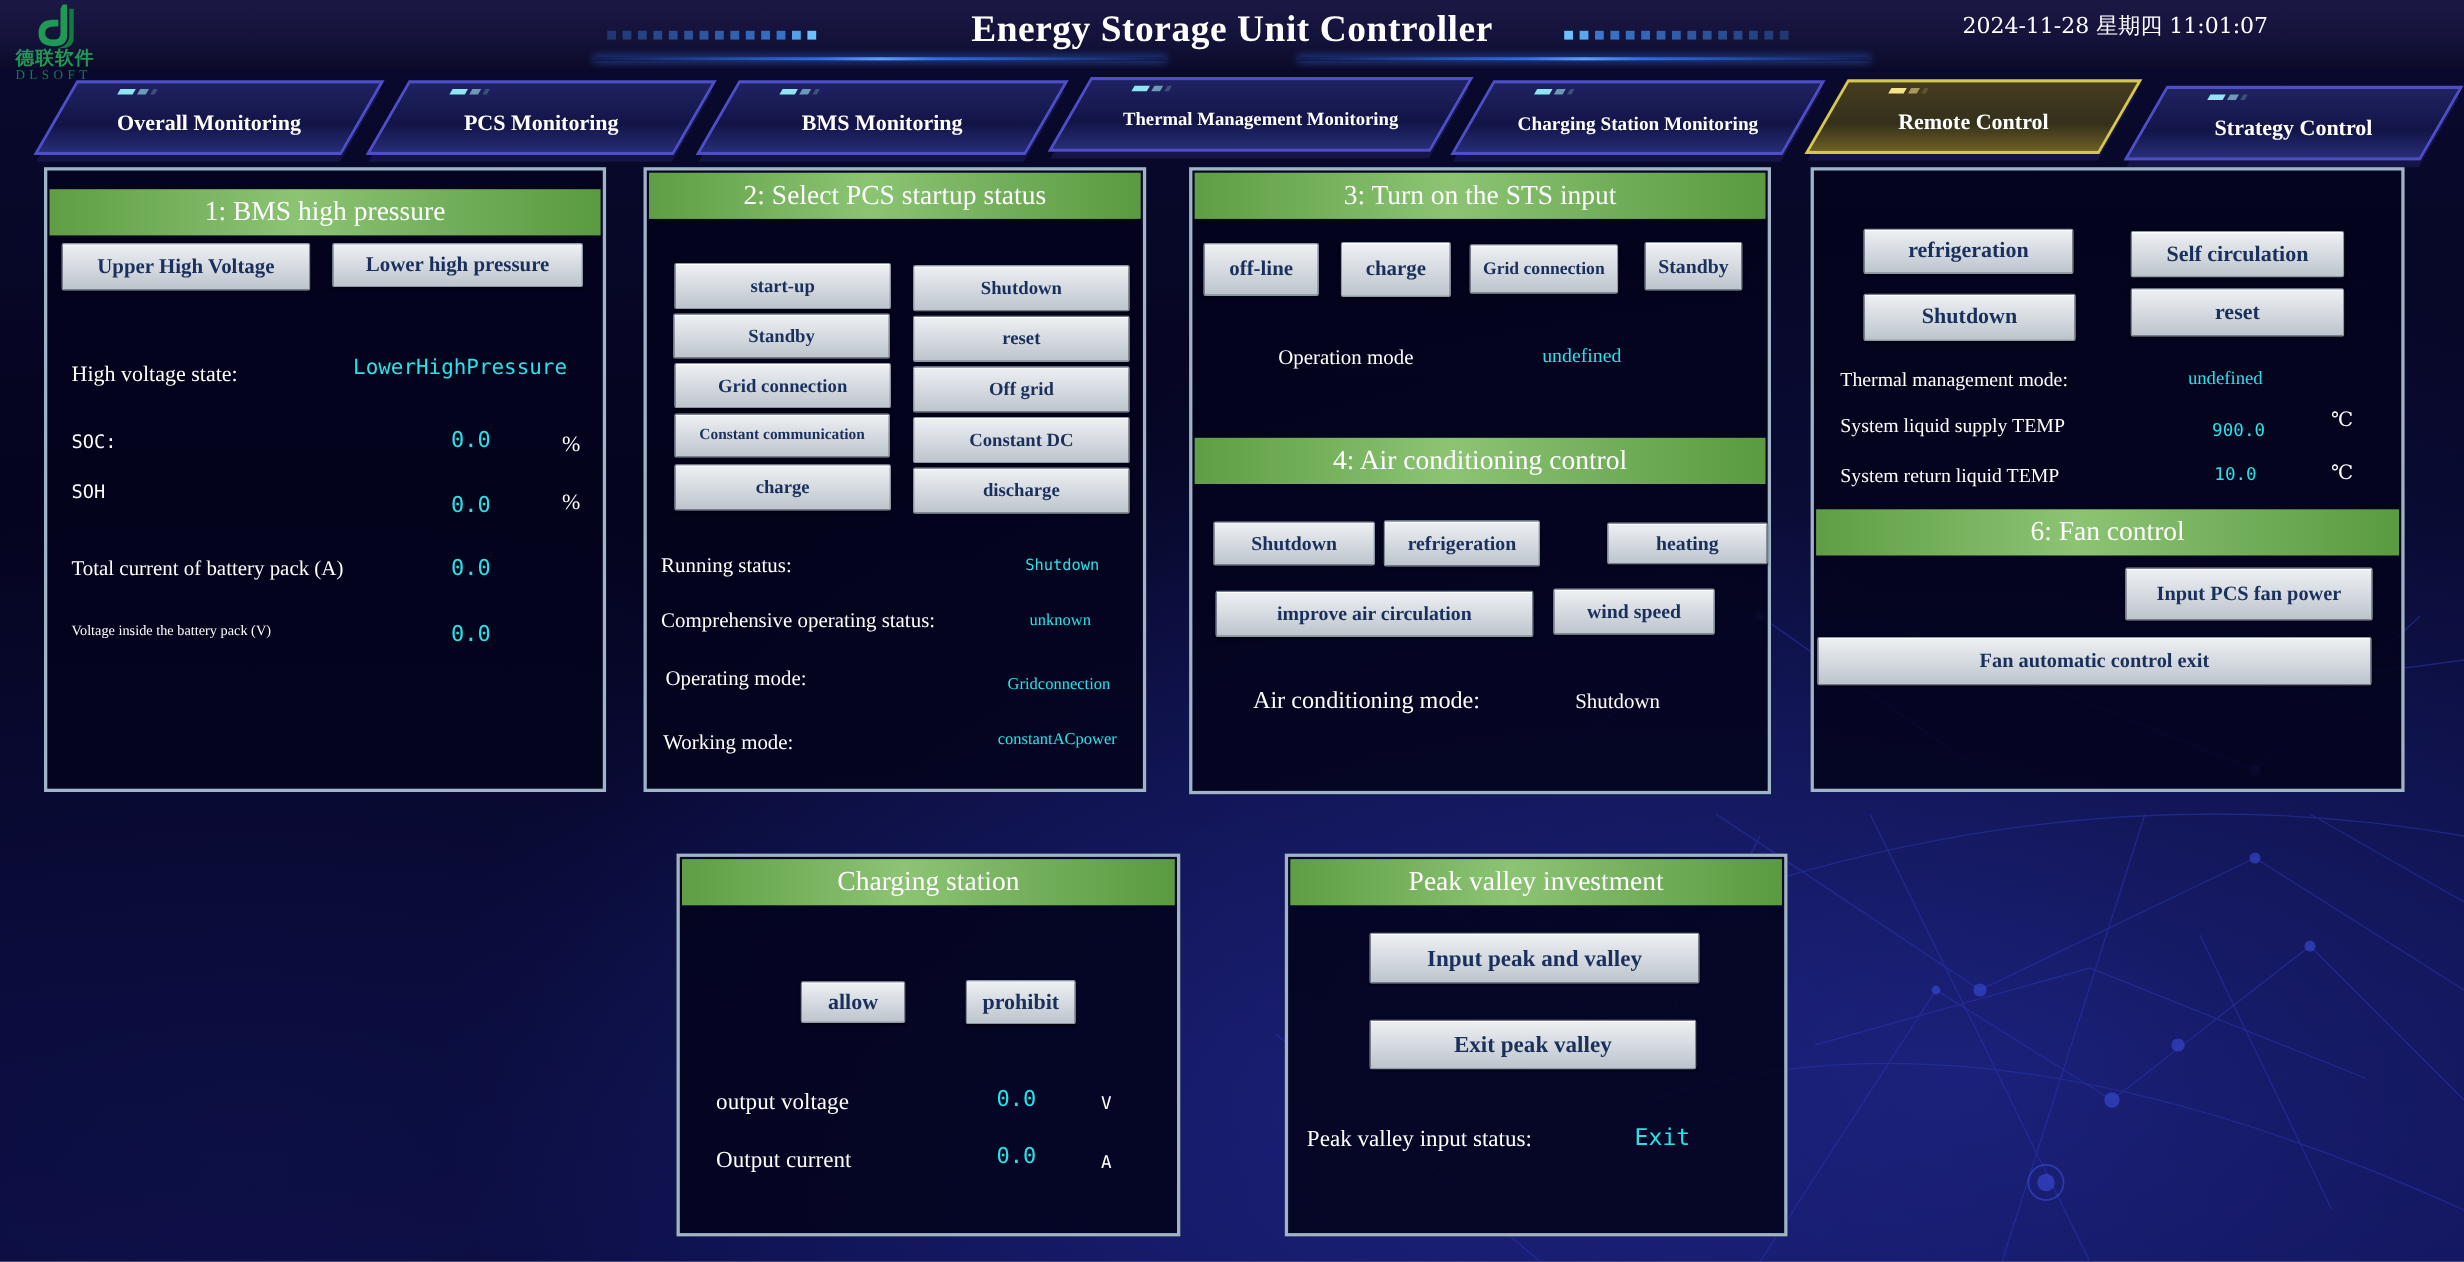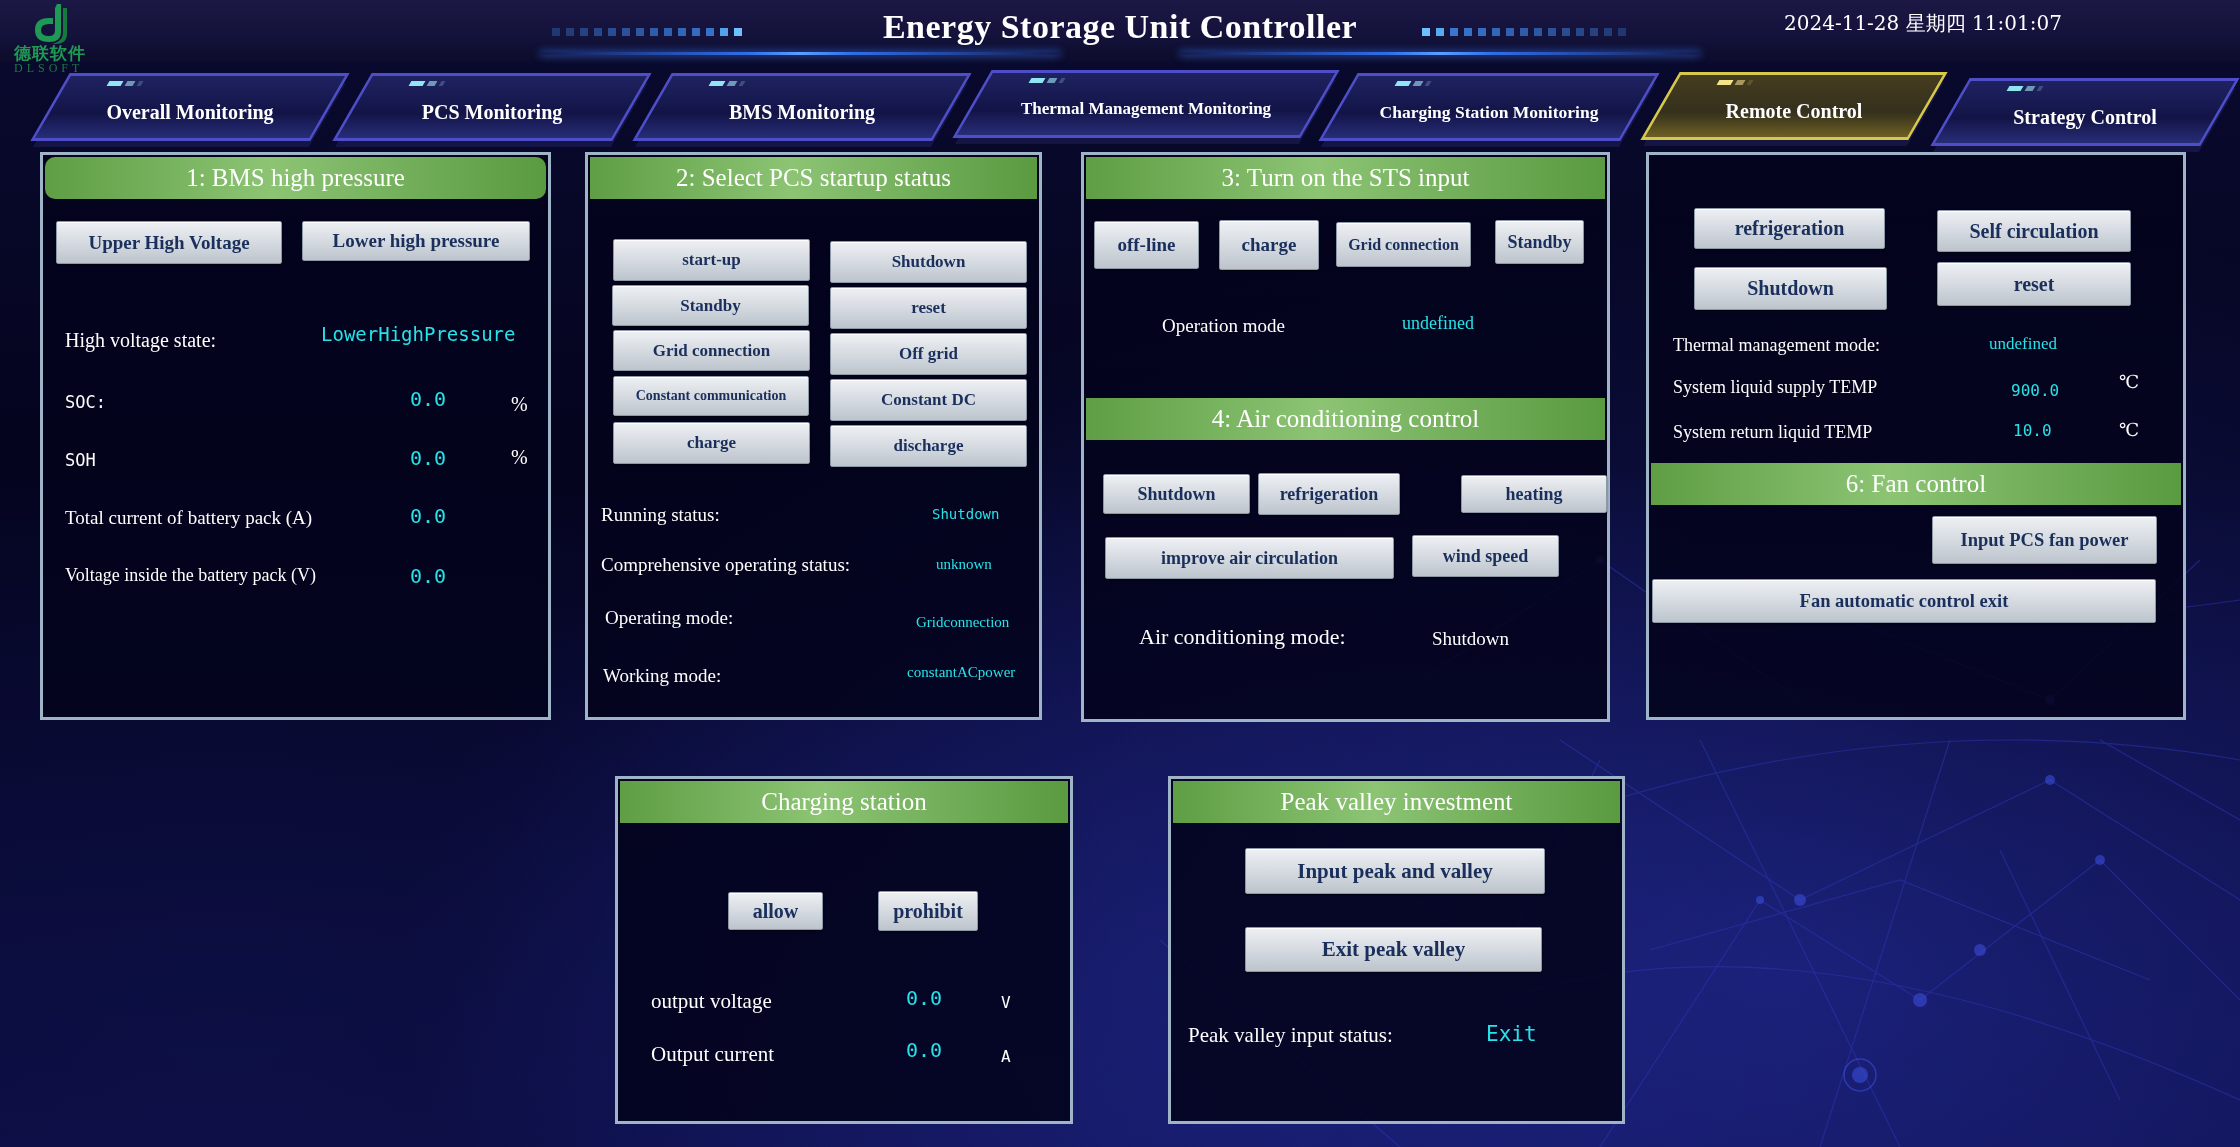"1: BMS high pressure" div.panel-head { border-radius: 10px -> none; top: 2px -> 17px }
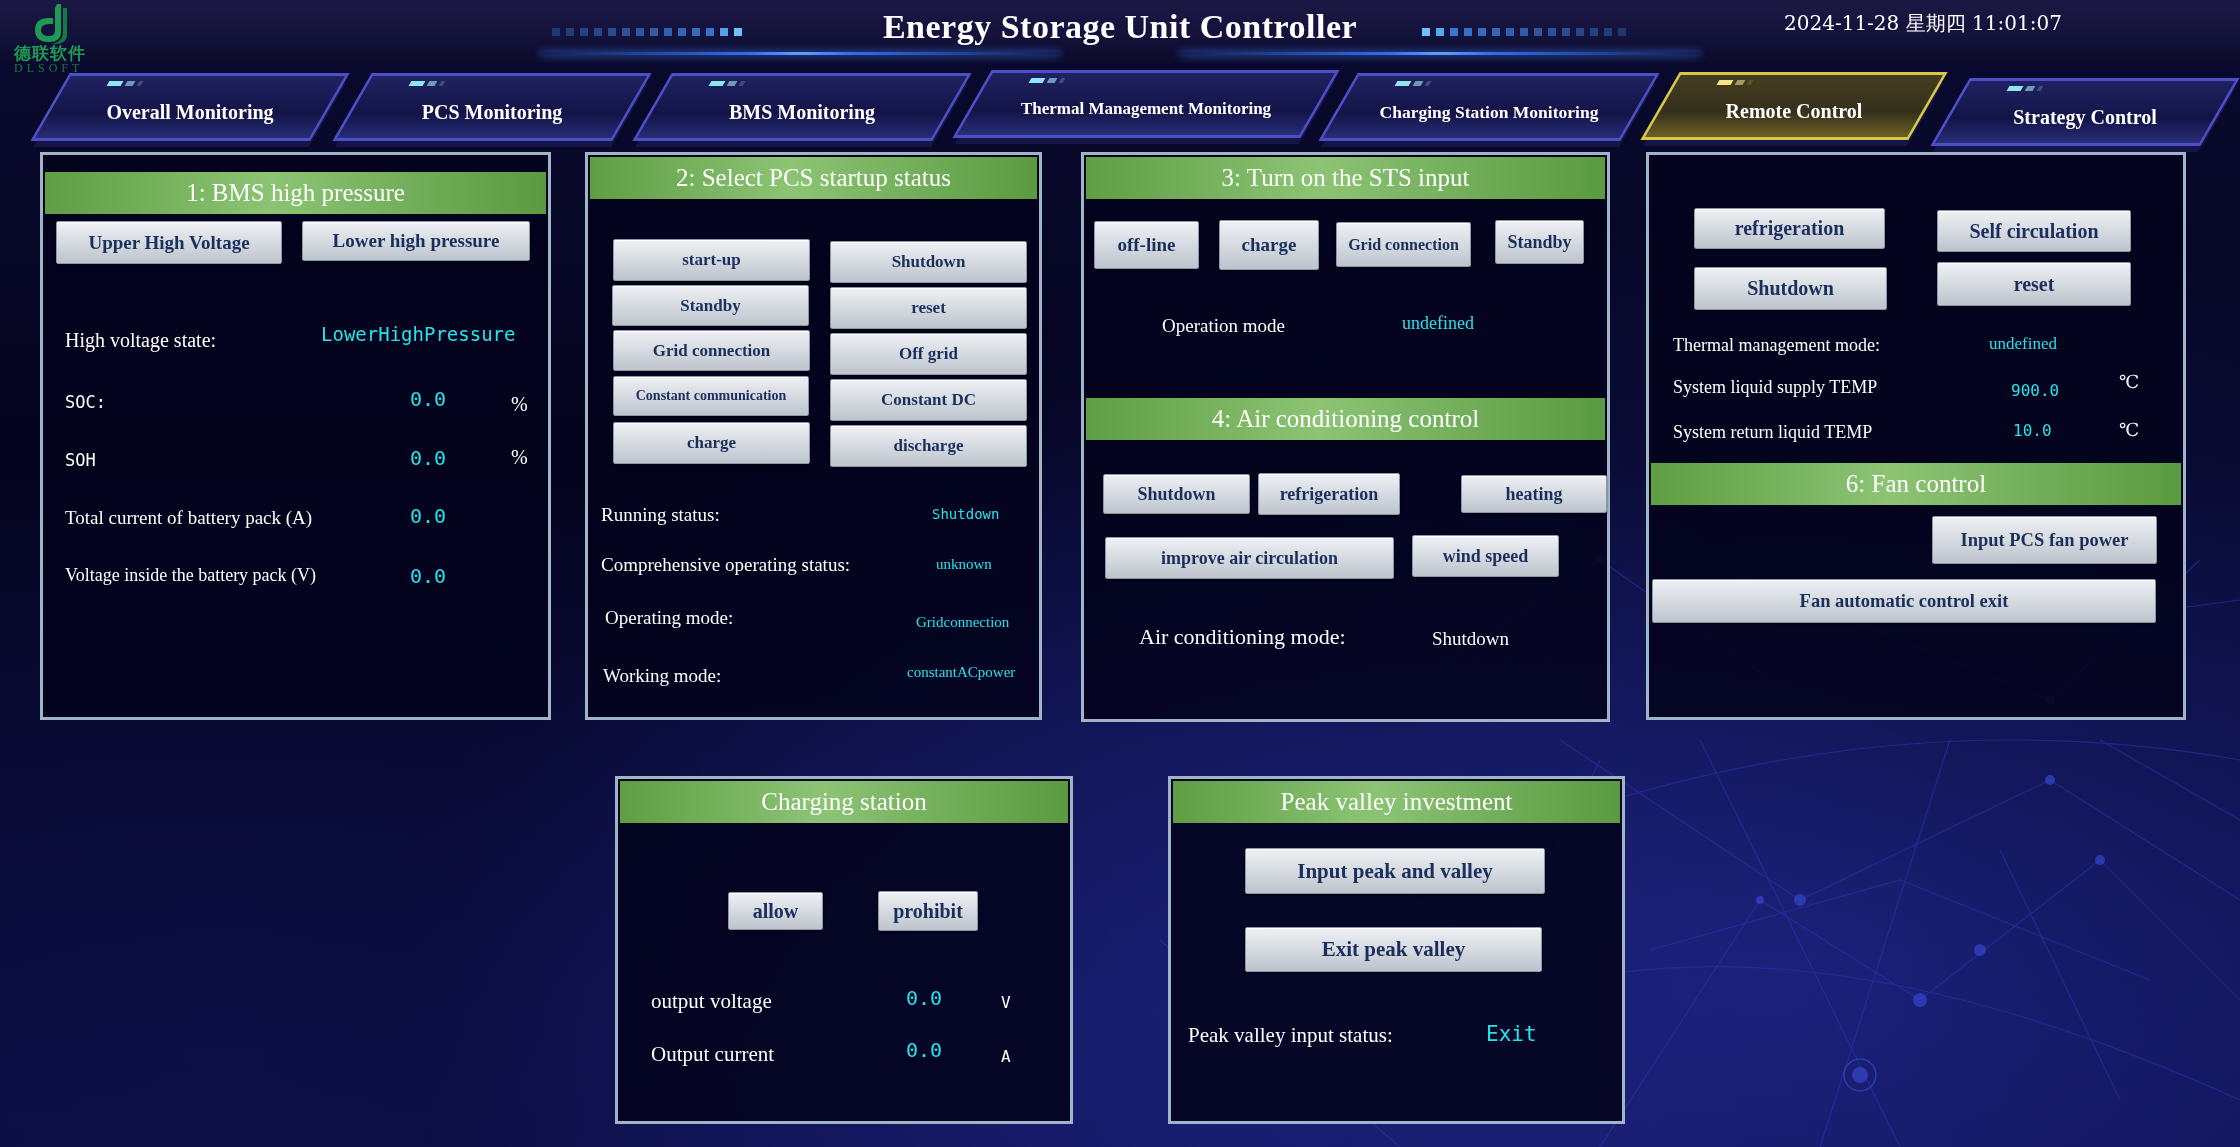"SOH" div.lbl-white { top: 295px -> 283px }
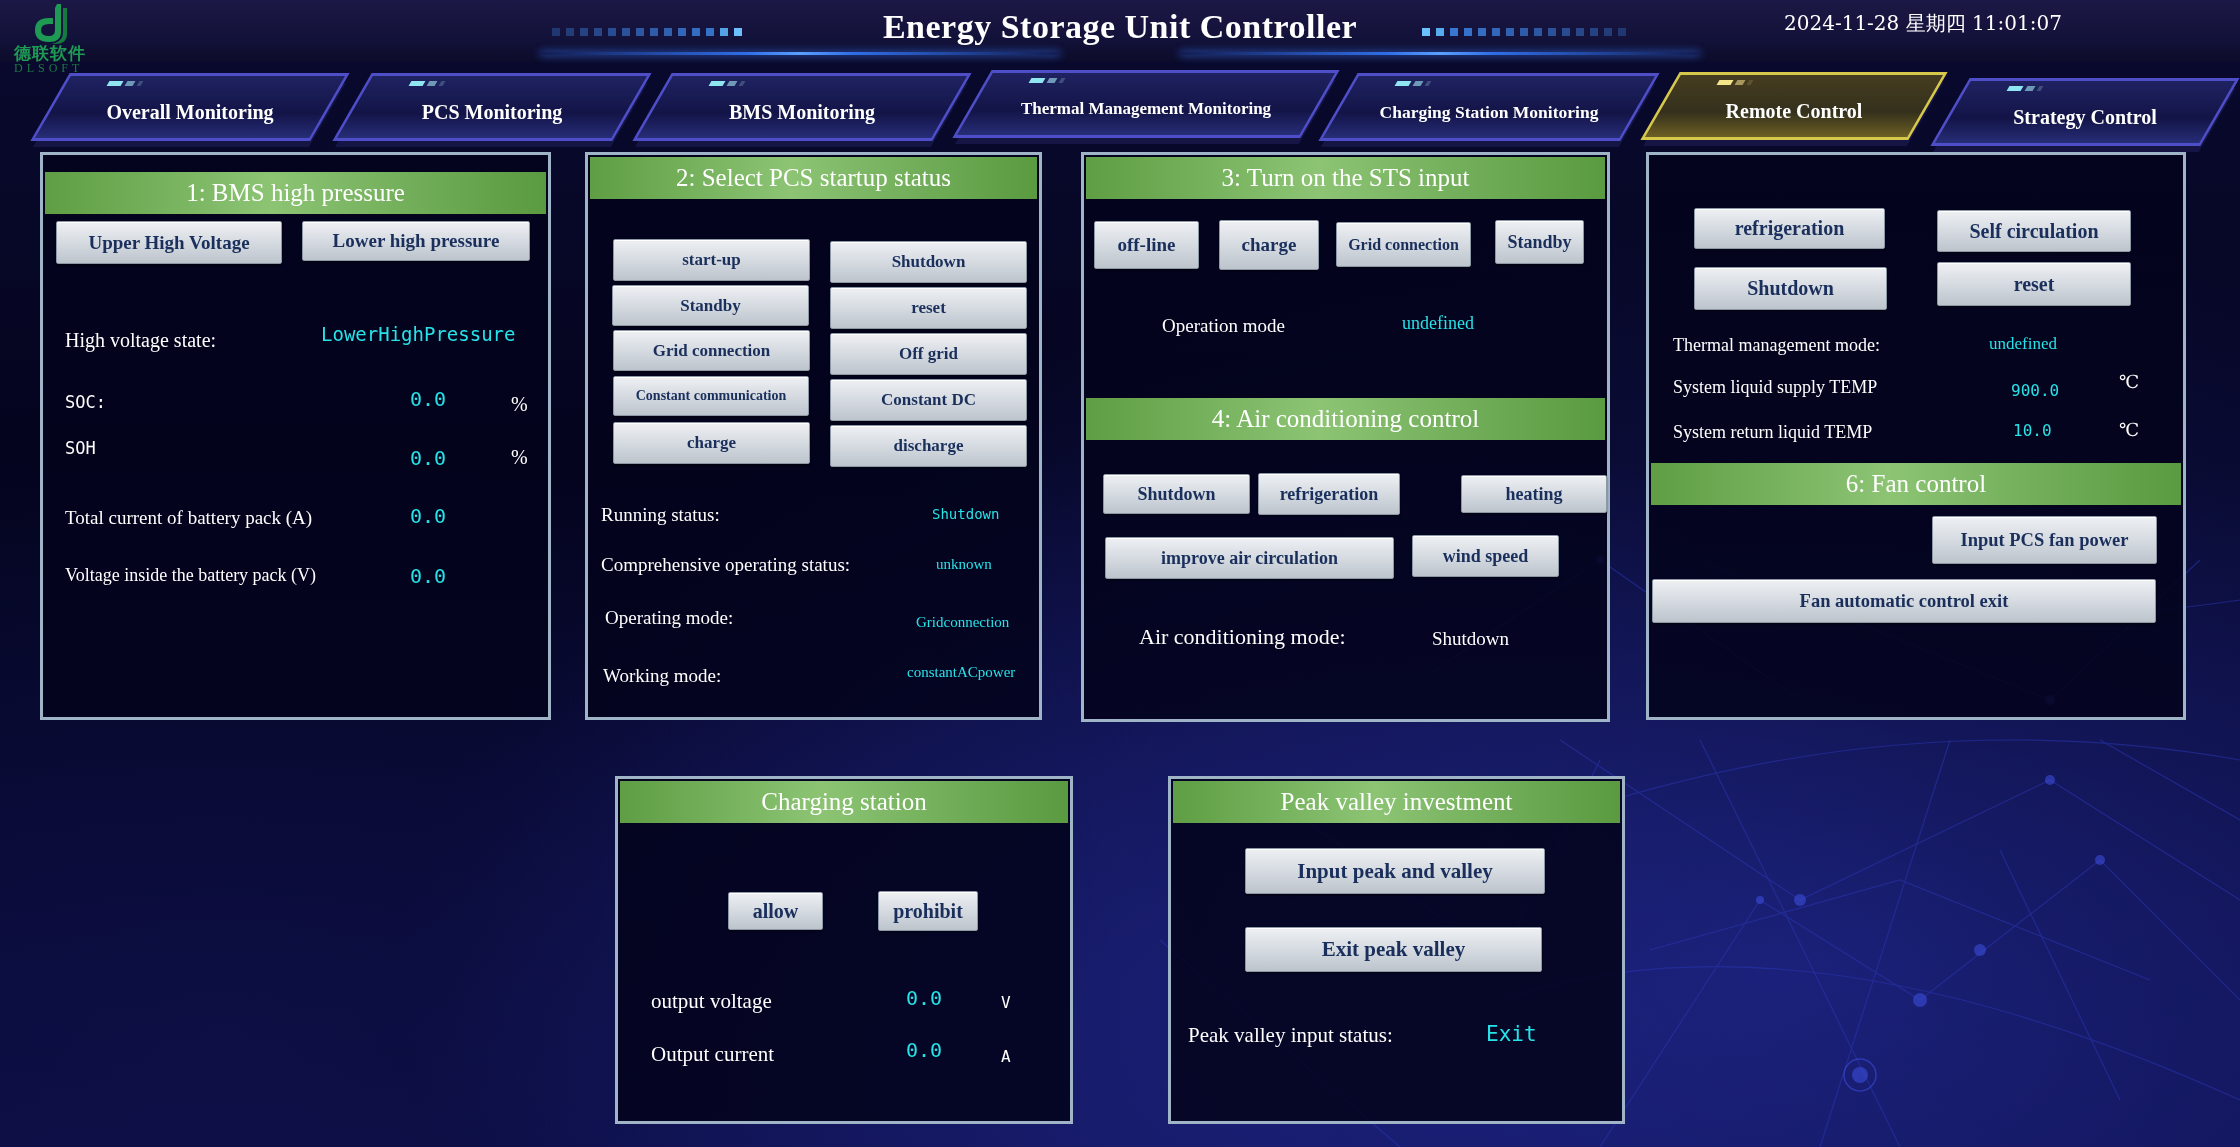"Voltage inside the battery pack" div.lbl-white { font-size: 18px -> 13px }
